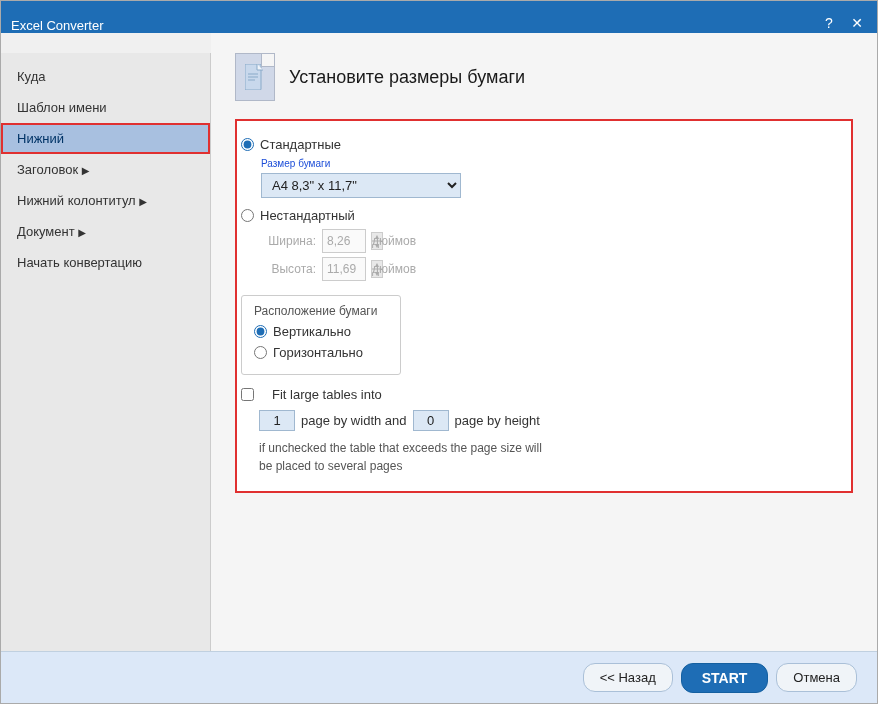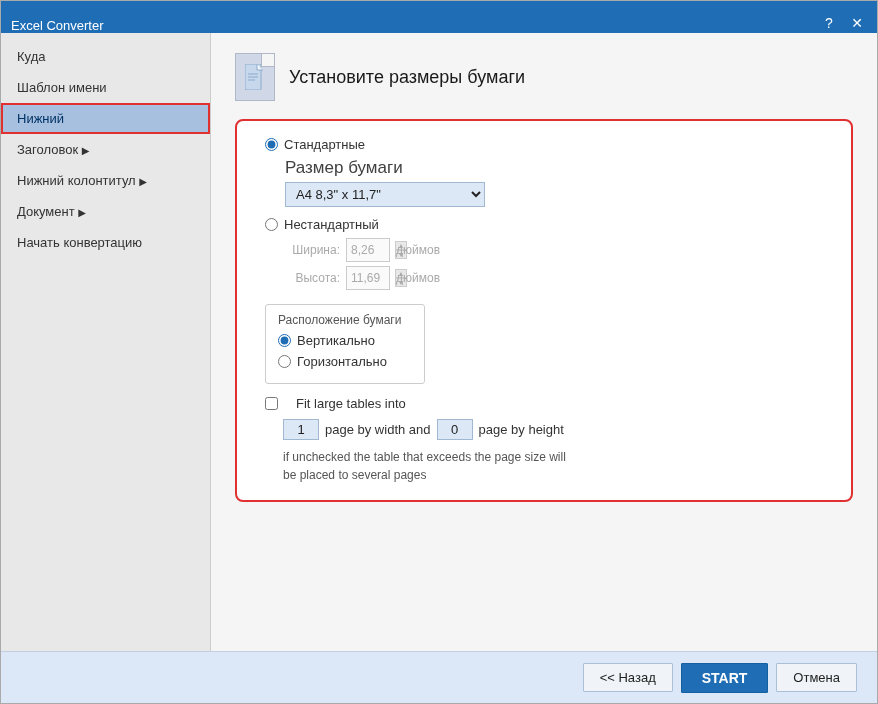"Куда" .sidebar { margin-top: none -> 20px }
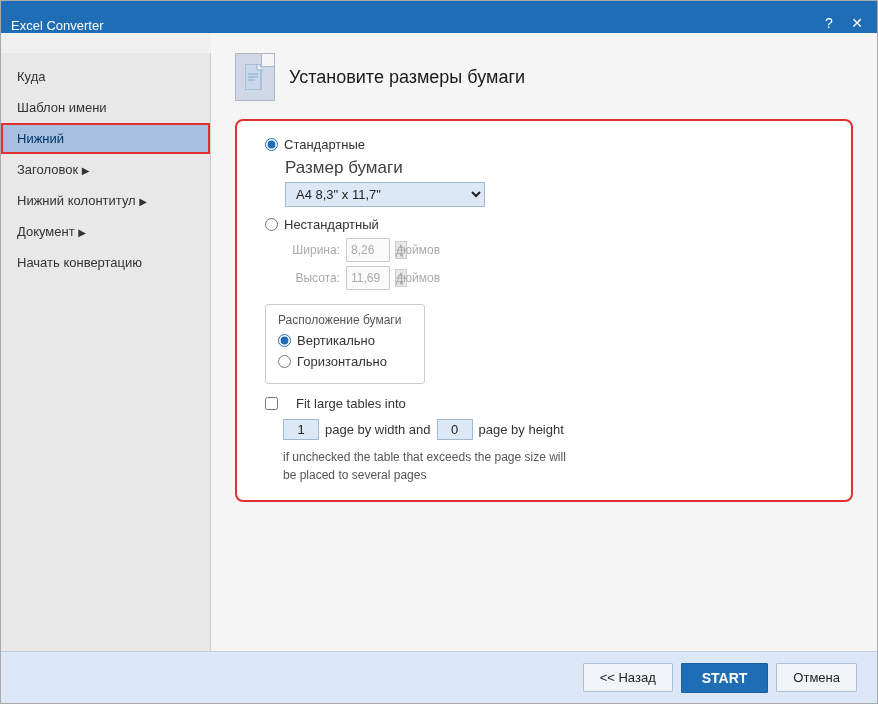"Стандартные" .content-box { border-radius: 8px -> 0; padding: 16px 28px -> 16px 4px }
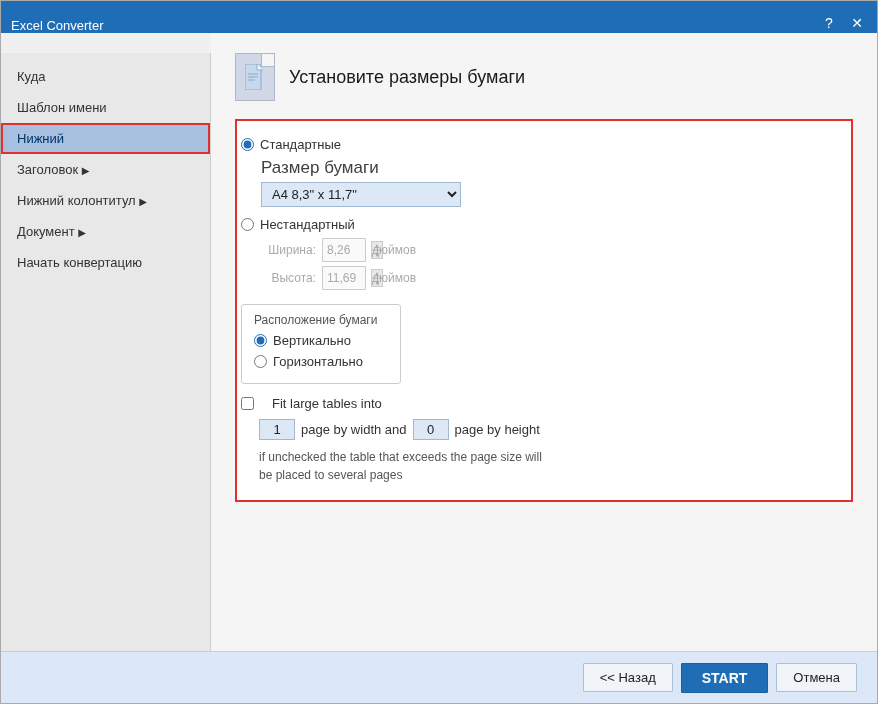"Размер бумаги" .section-label { color: #404040 -> #1d4ed8; font-size: 17px -> 10px }
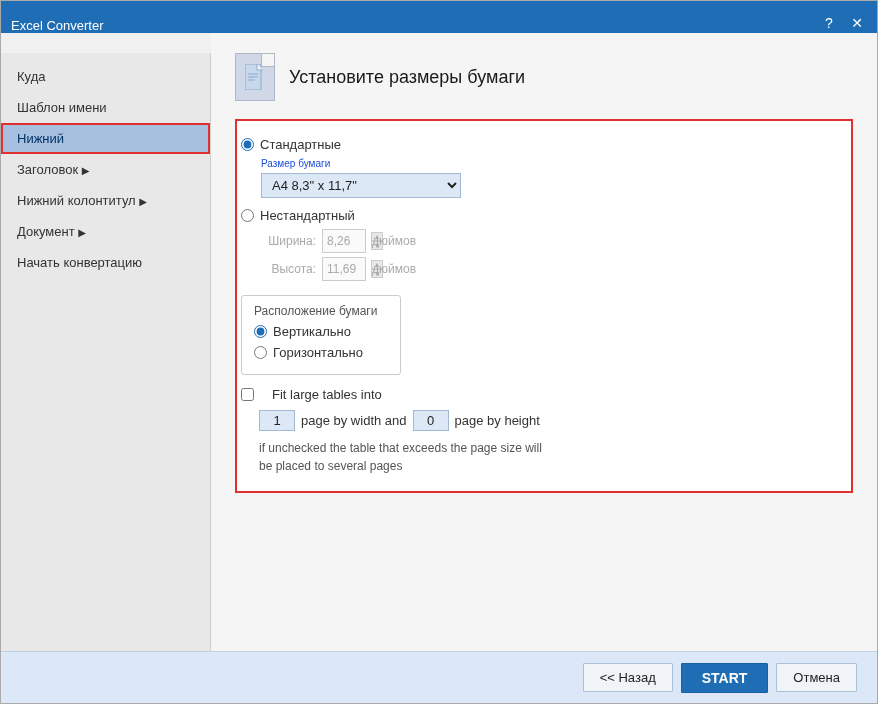"<< Назад" .footer-btn { border-radius: 1px -> 12px }
